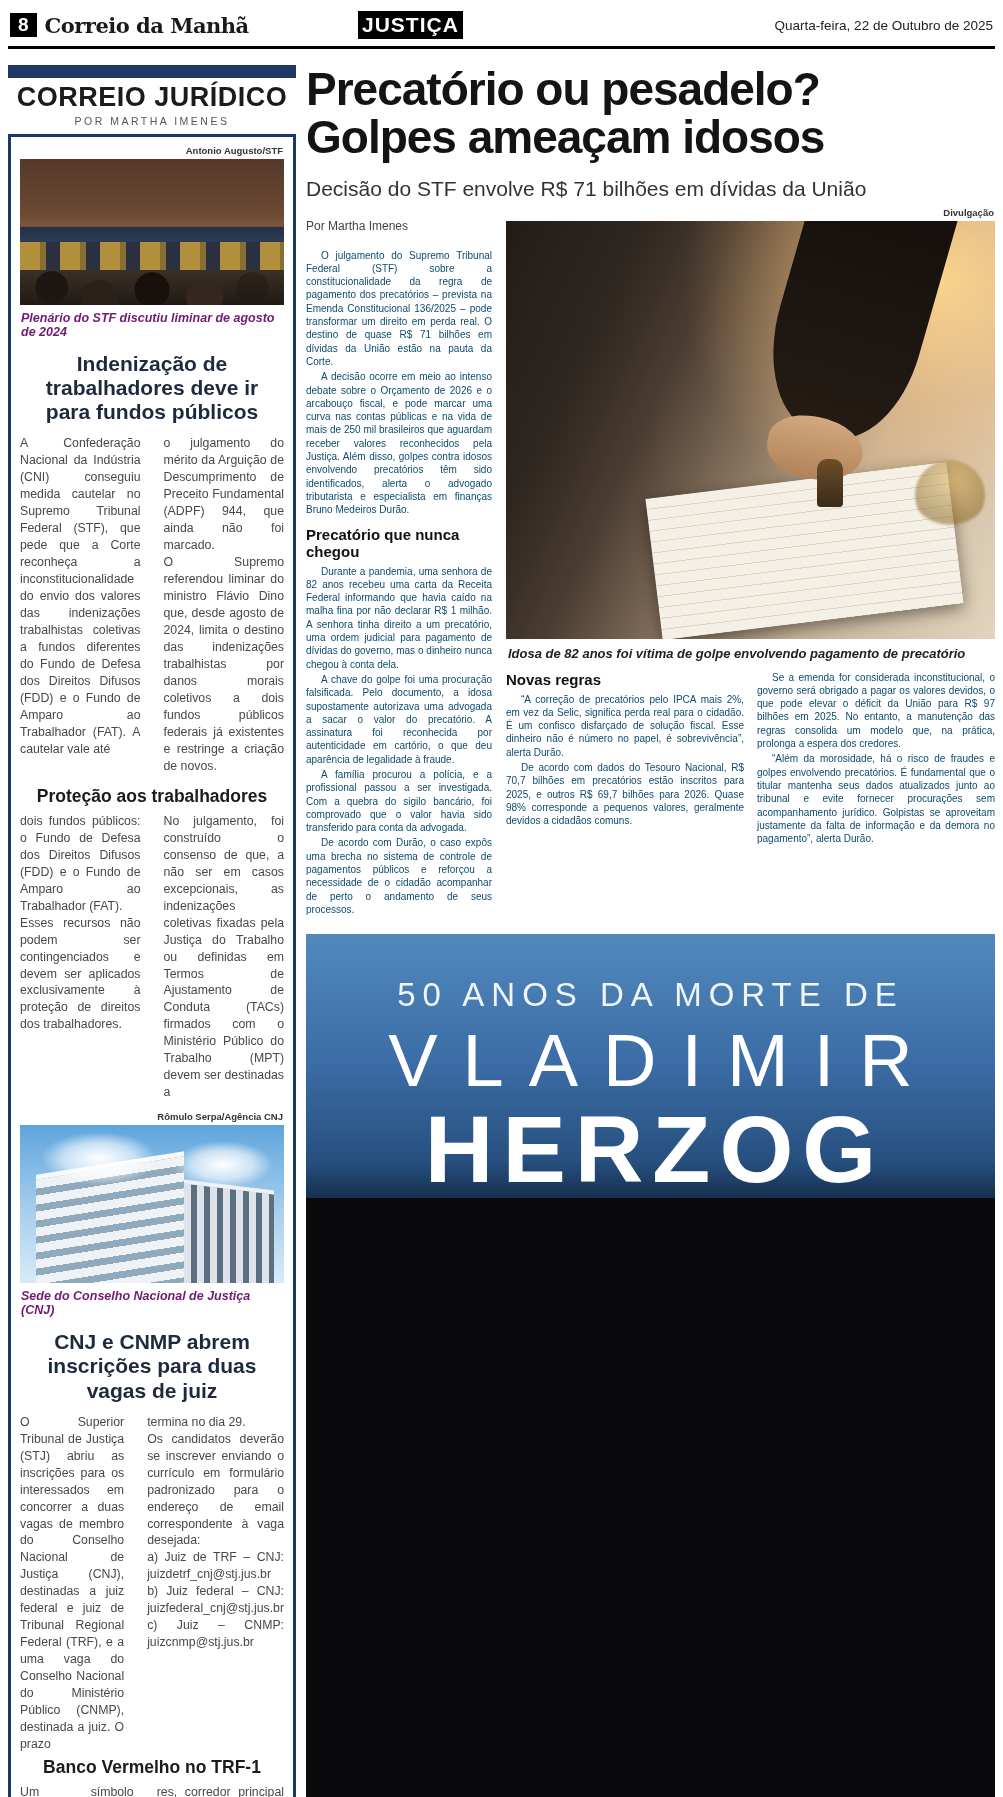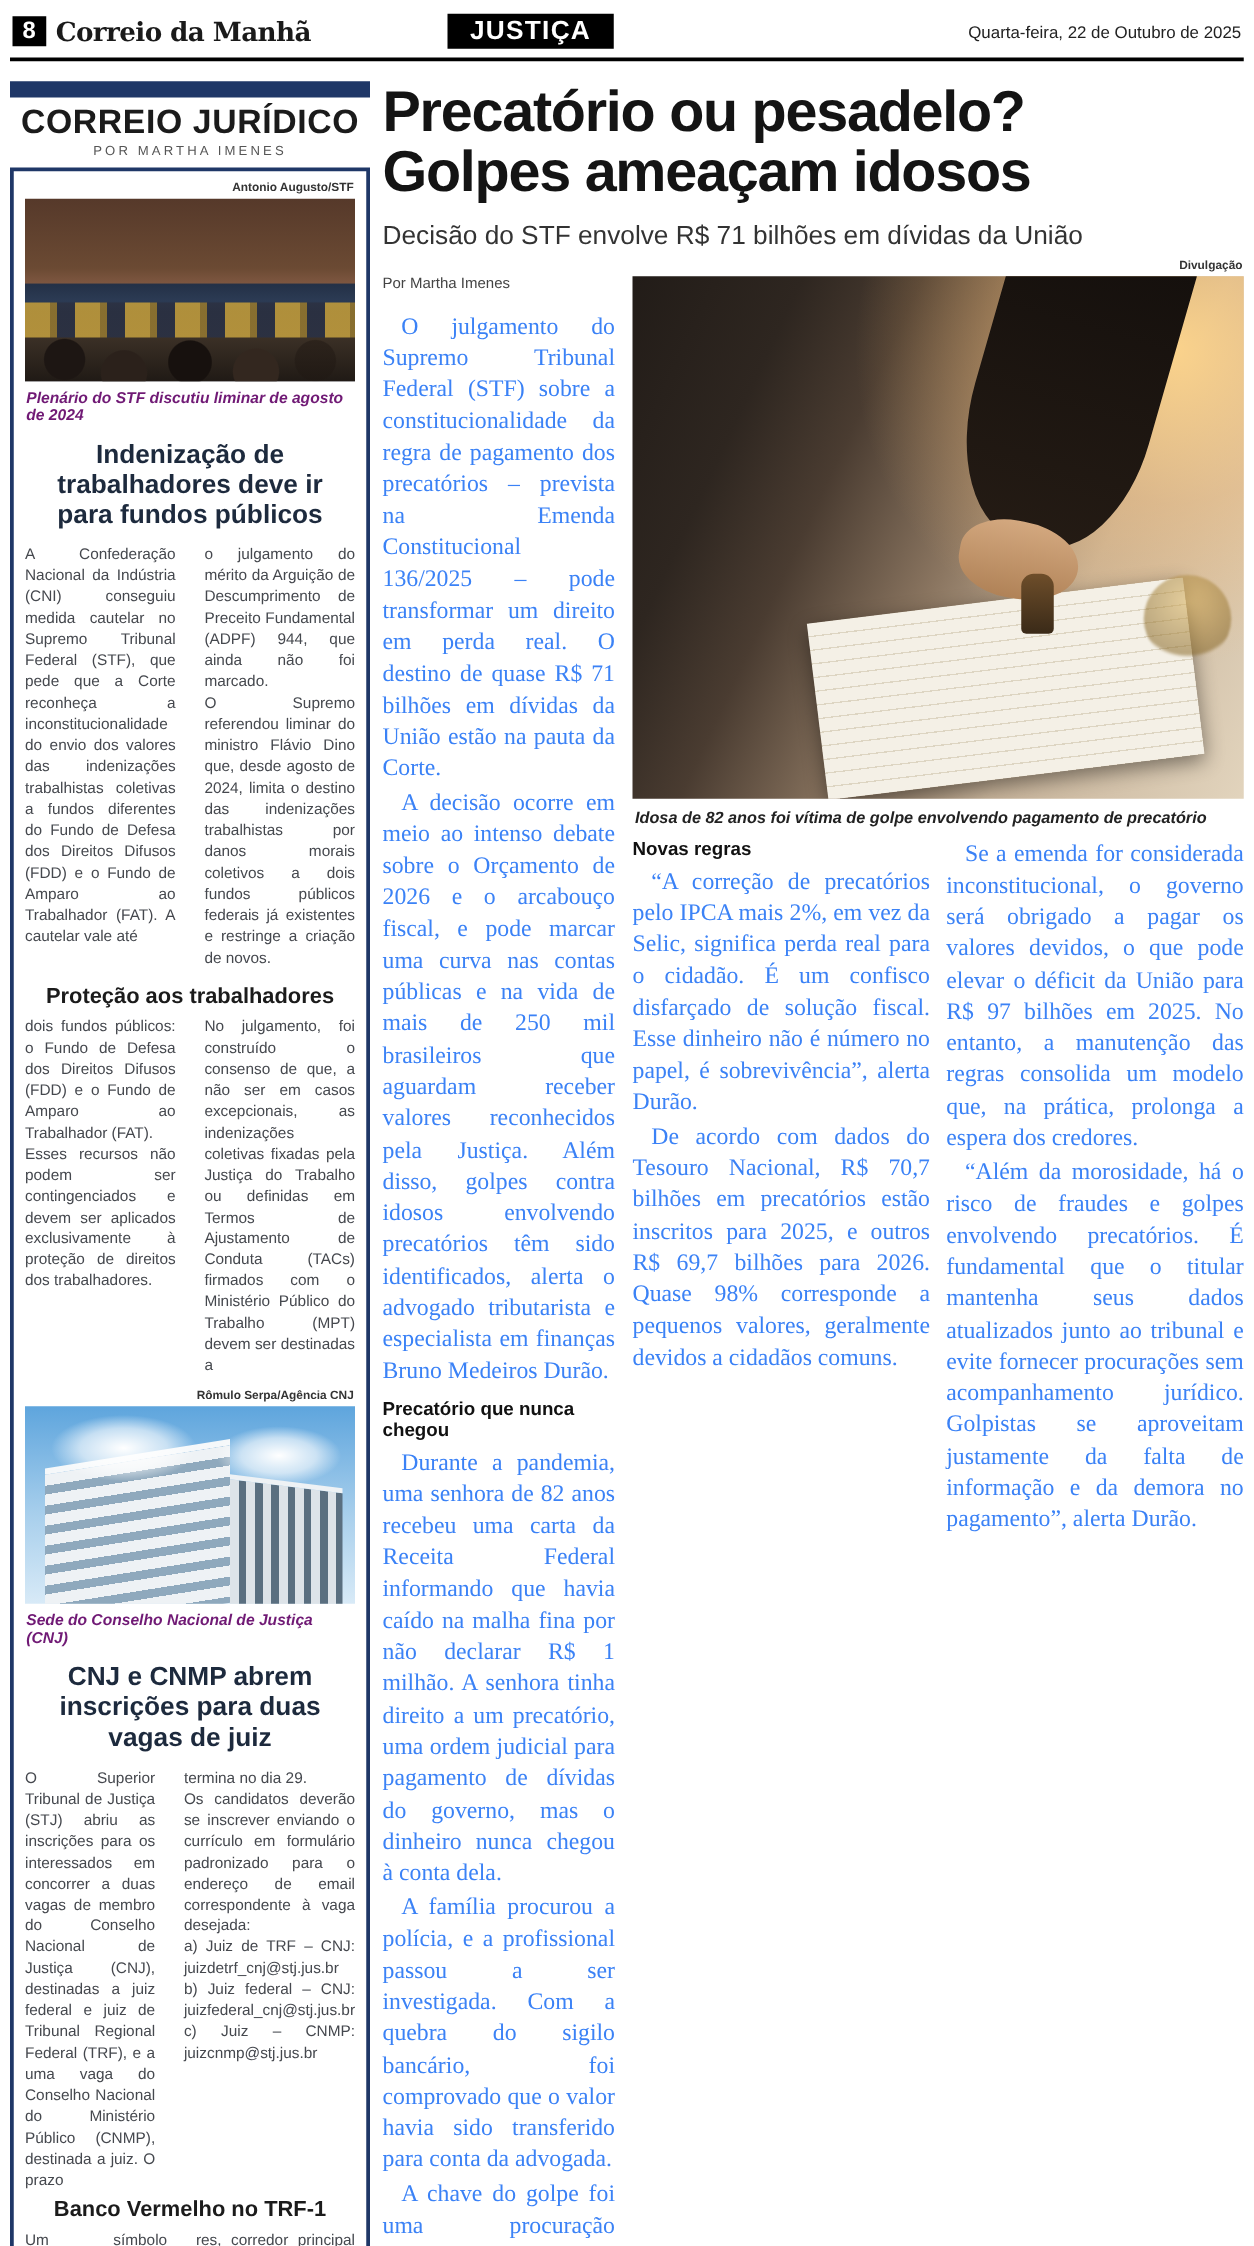"JUSTIÇA" .section-box { padding: 2px 18px -> 2px 4px }
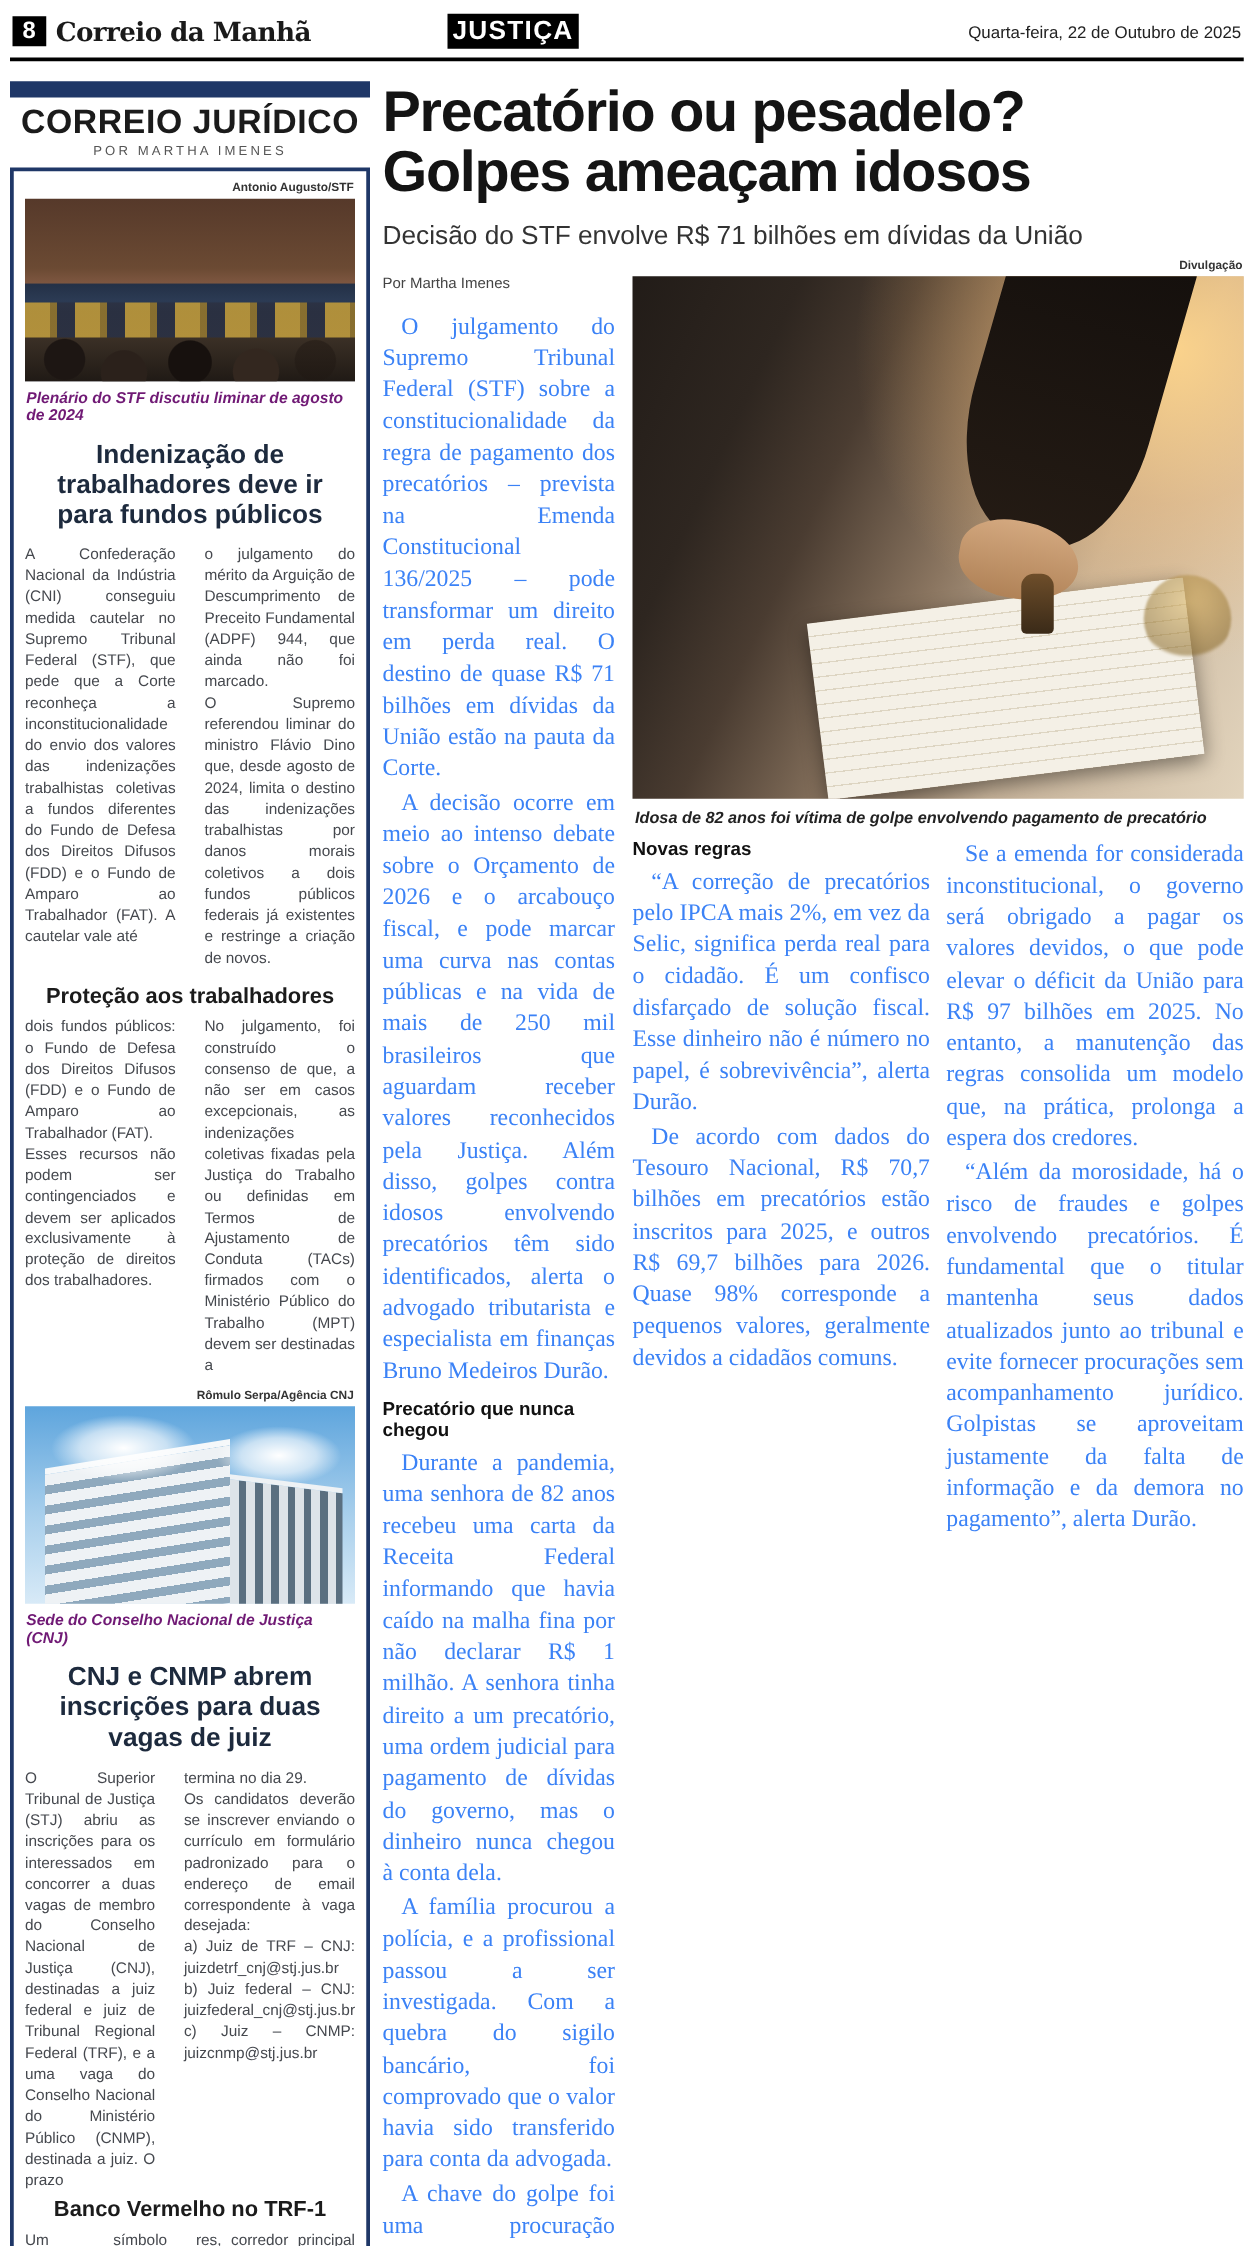"O julgamento do Supremo Tribunal" .serif p { color: #3b82f6 -> #0c4a6e; font-family: Liberation Serif, serif -> Liberation Sans, sans-serif; font-size: 19px -> 10px }
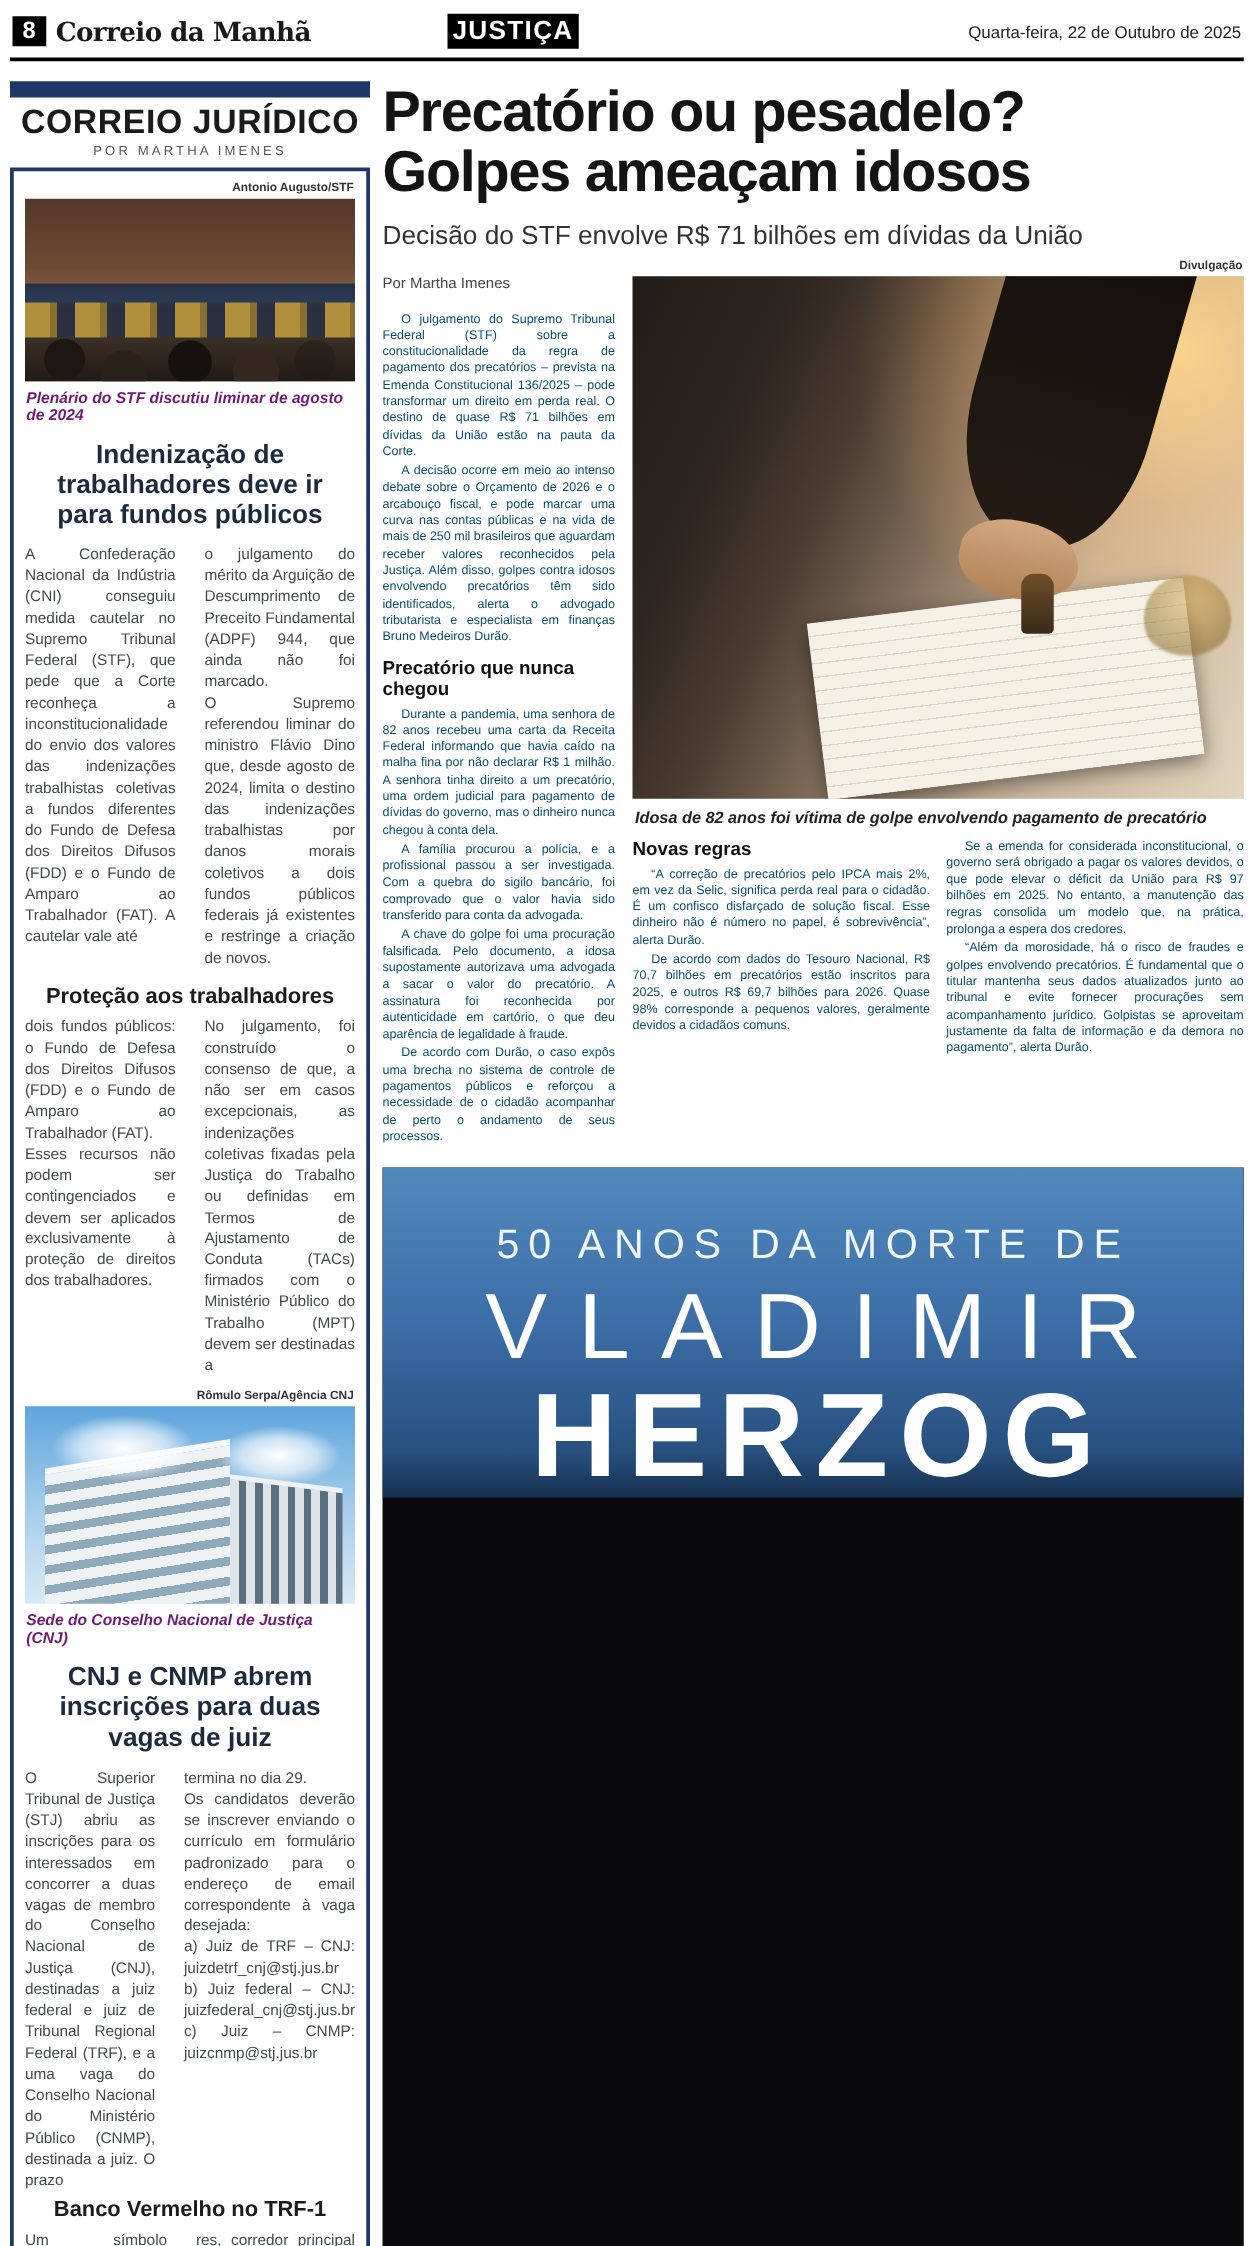"A família procurou a polícia," p { order: before "A chave do golpe foi" -> after "A chave do golpe foi" }
